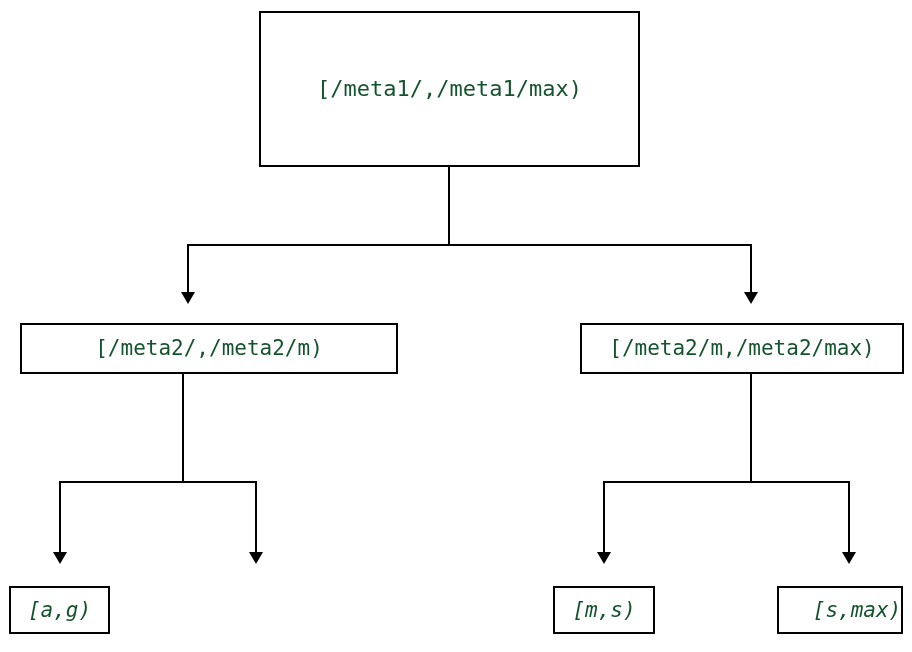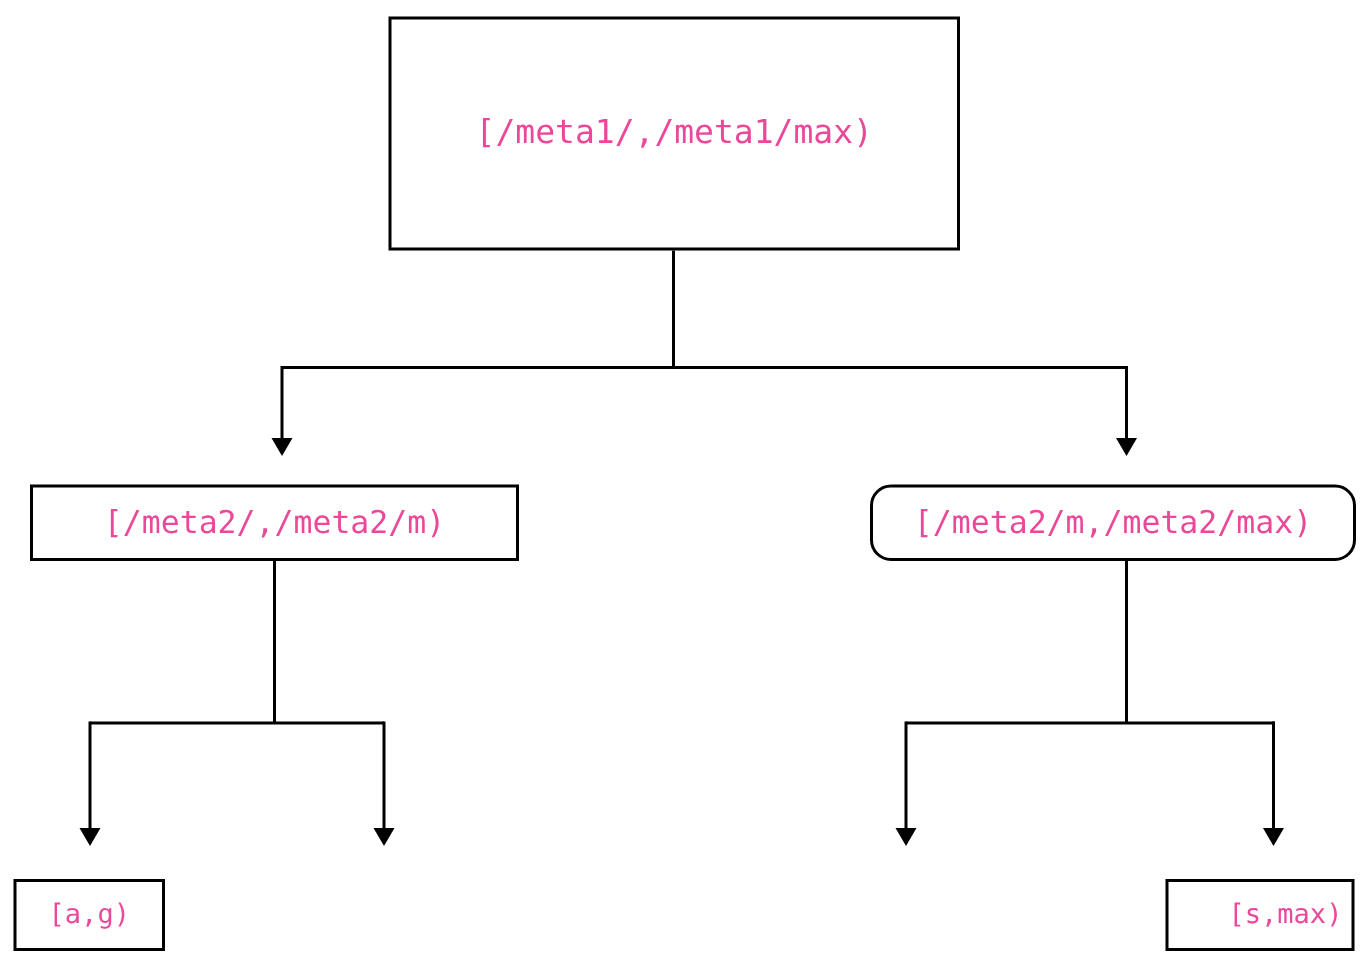"[/meta1/,/meta1/max)" .node-label { color: #ec4899 -> #14532d }
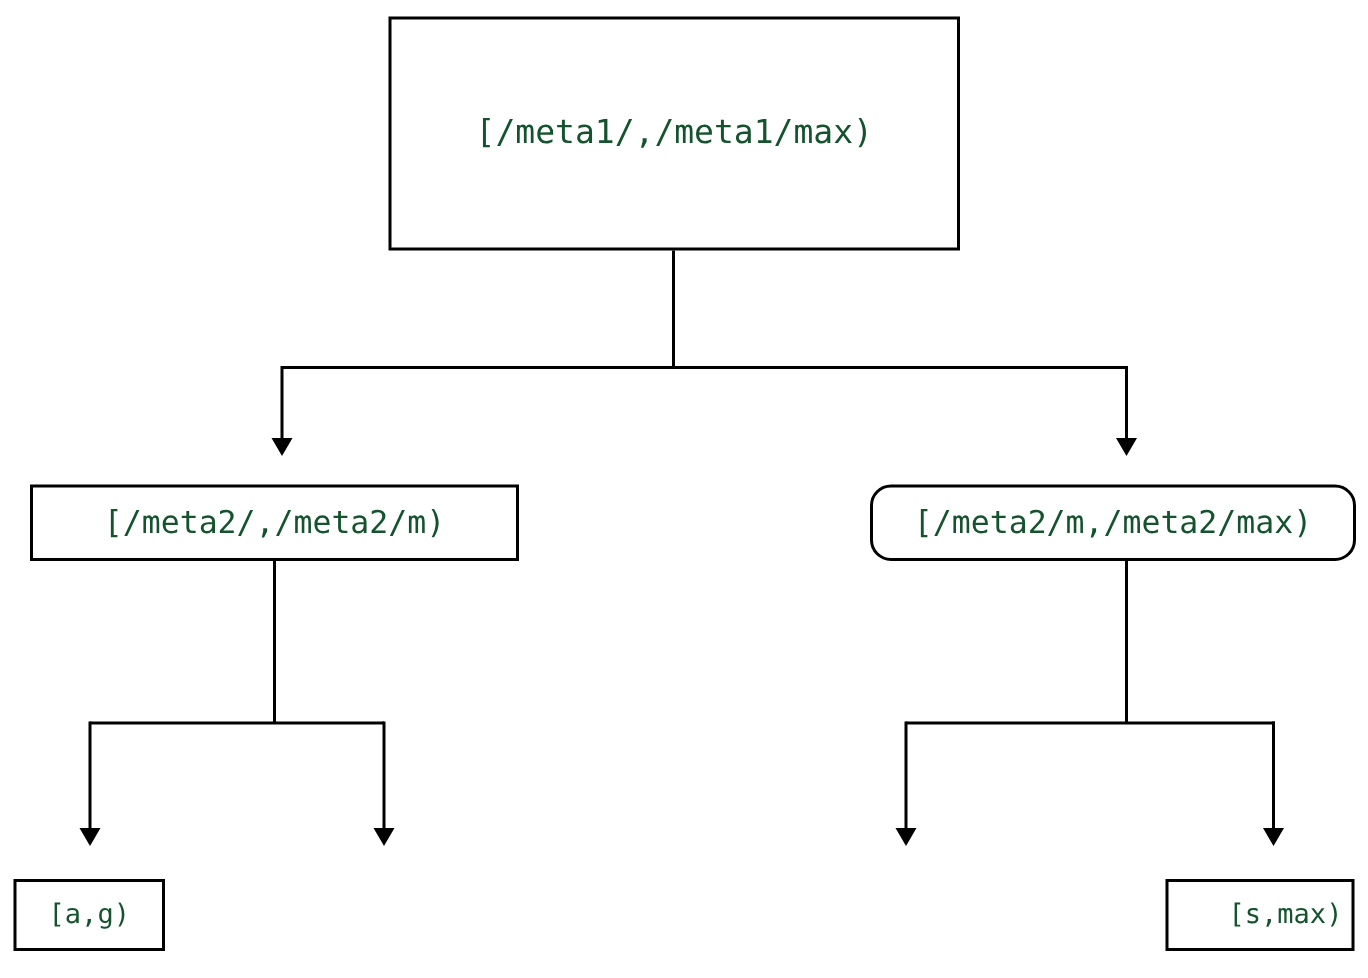"[/meta2/,/meta2/m)" #node-meta2-low { width: 326px -> 378px }
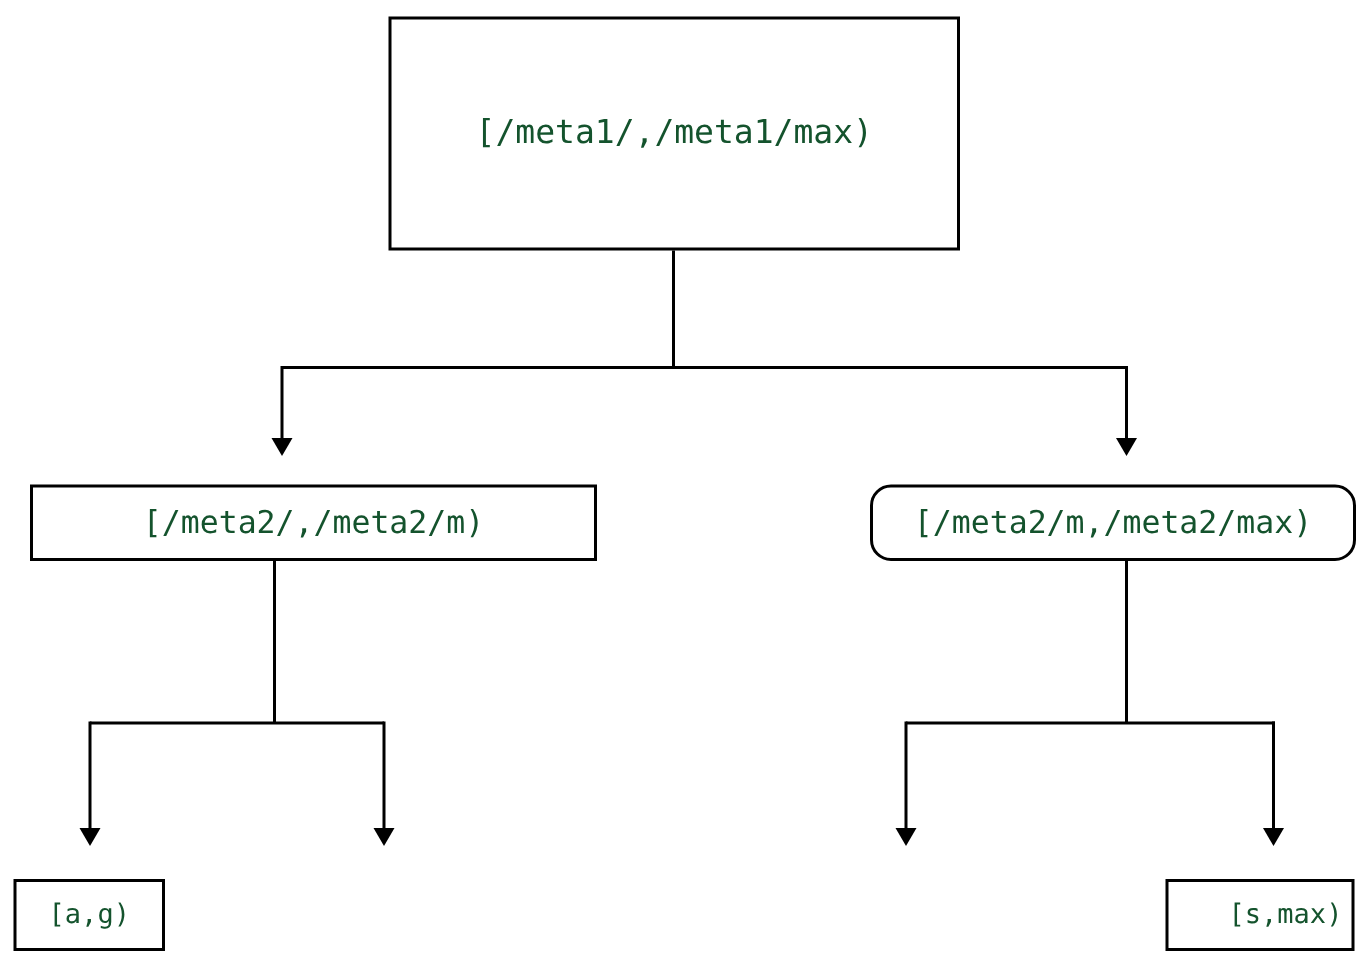"[/meta2/m,/meta2/max)" #node-meta2-high { border-radius: 14px -> none }
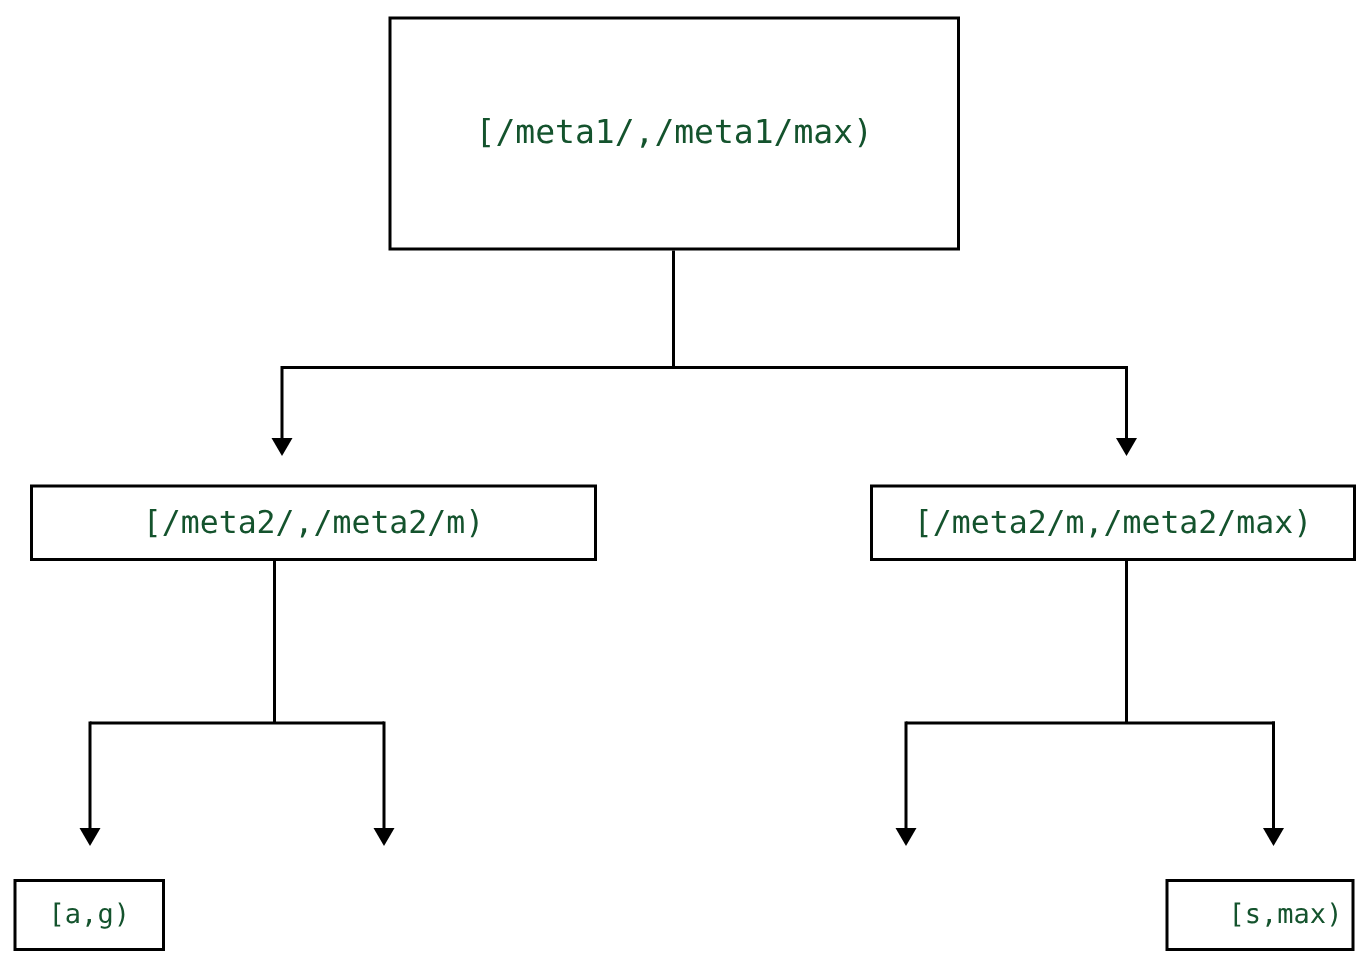"[a,g)" .leaf .node-label { font-size: 18px -> 21px; font-style: none -> italic }
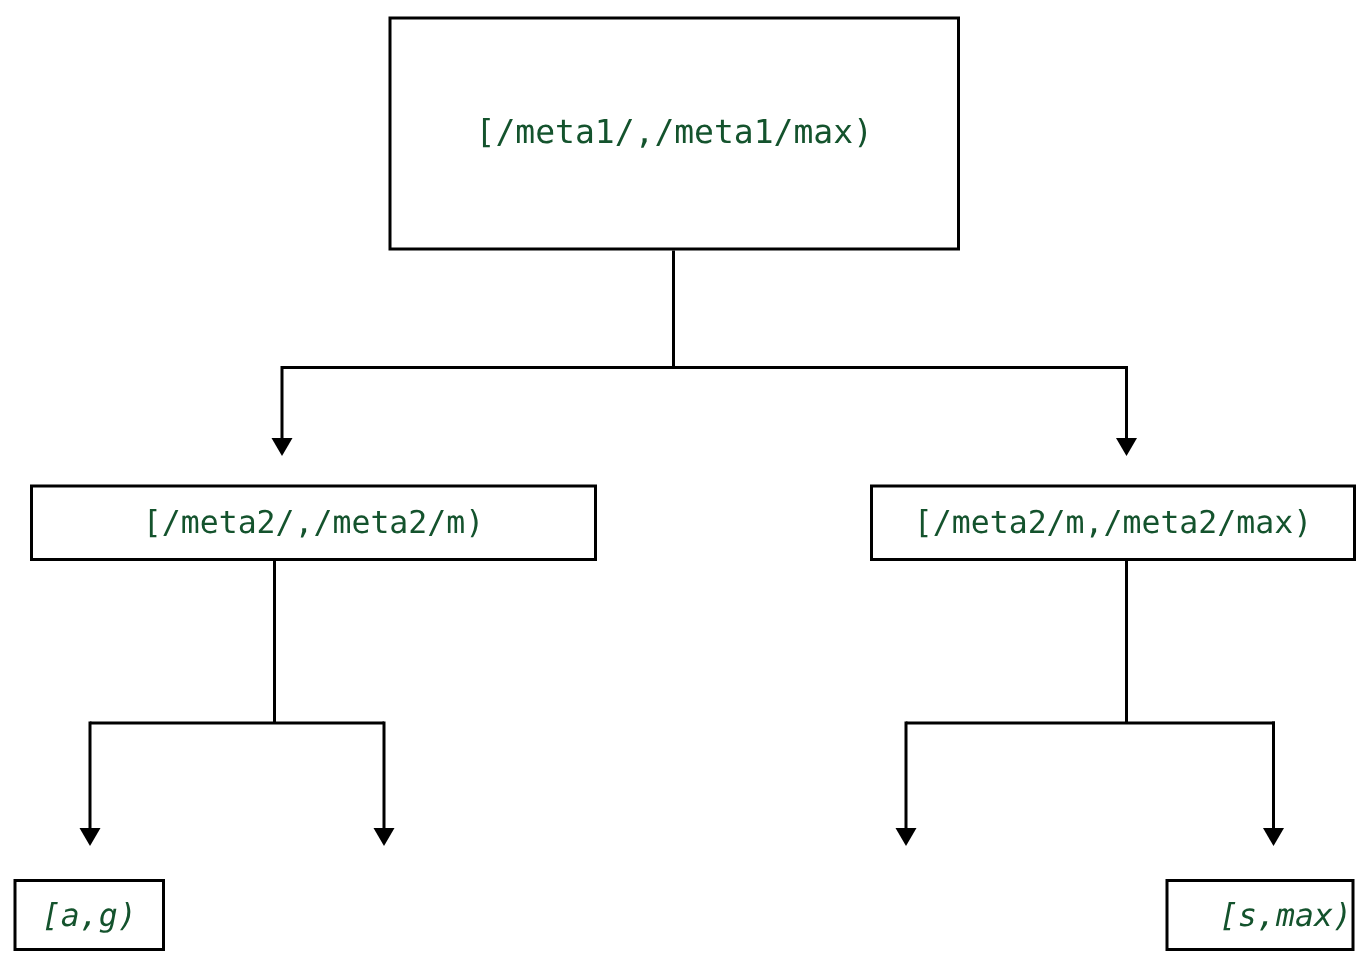"[m,s)" div.node { html: none -> <div> <span>[m,s)</span> </div> }
